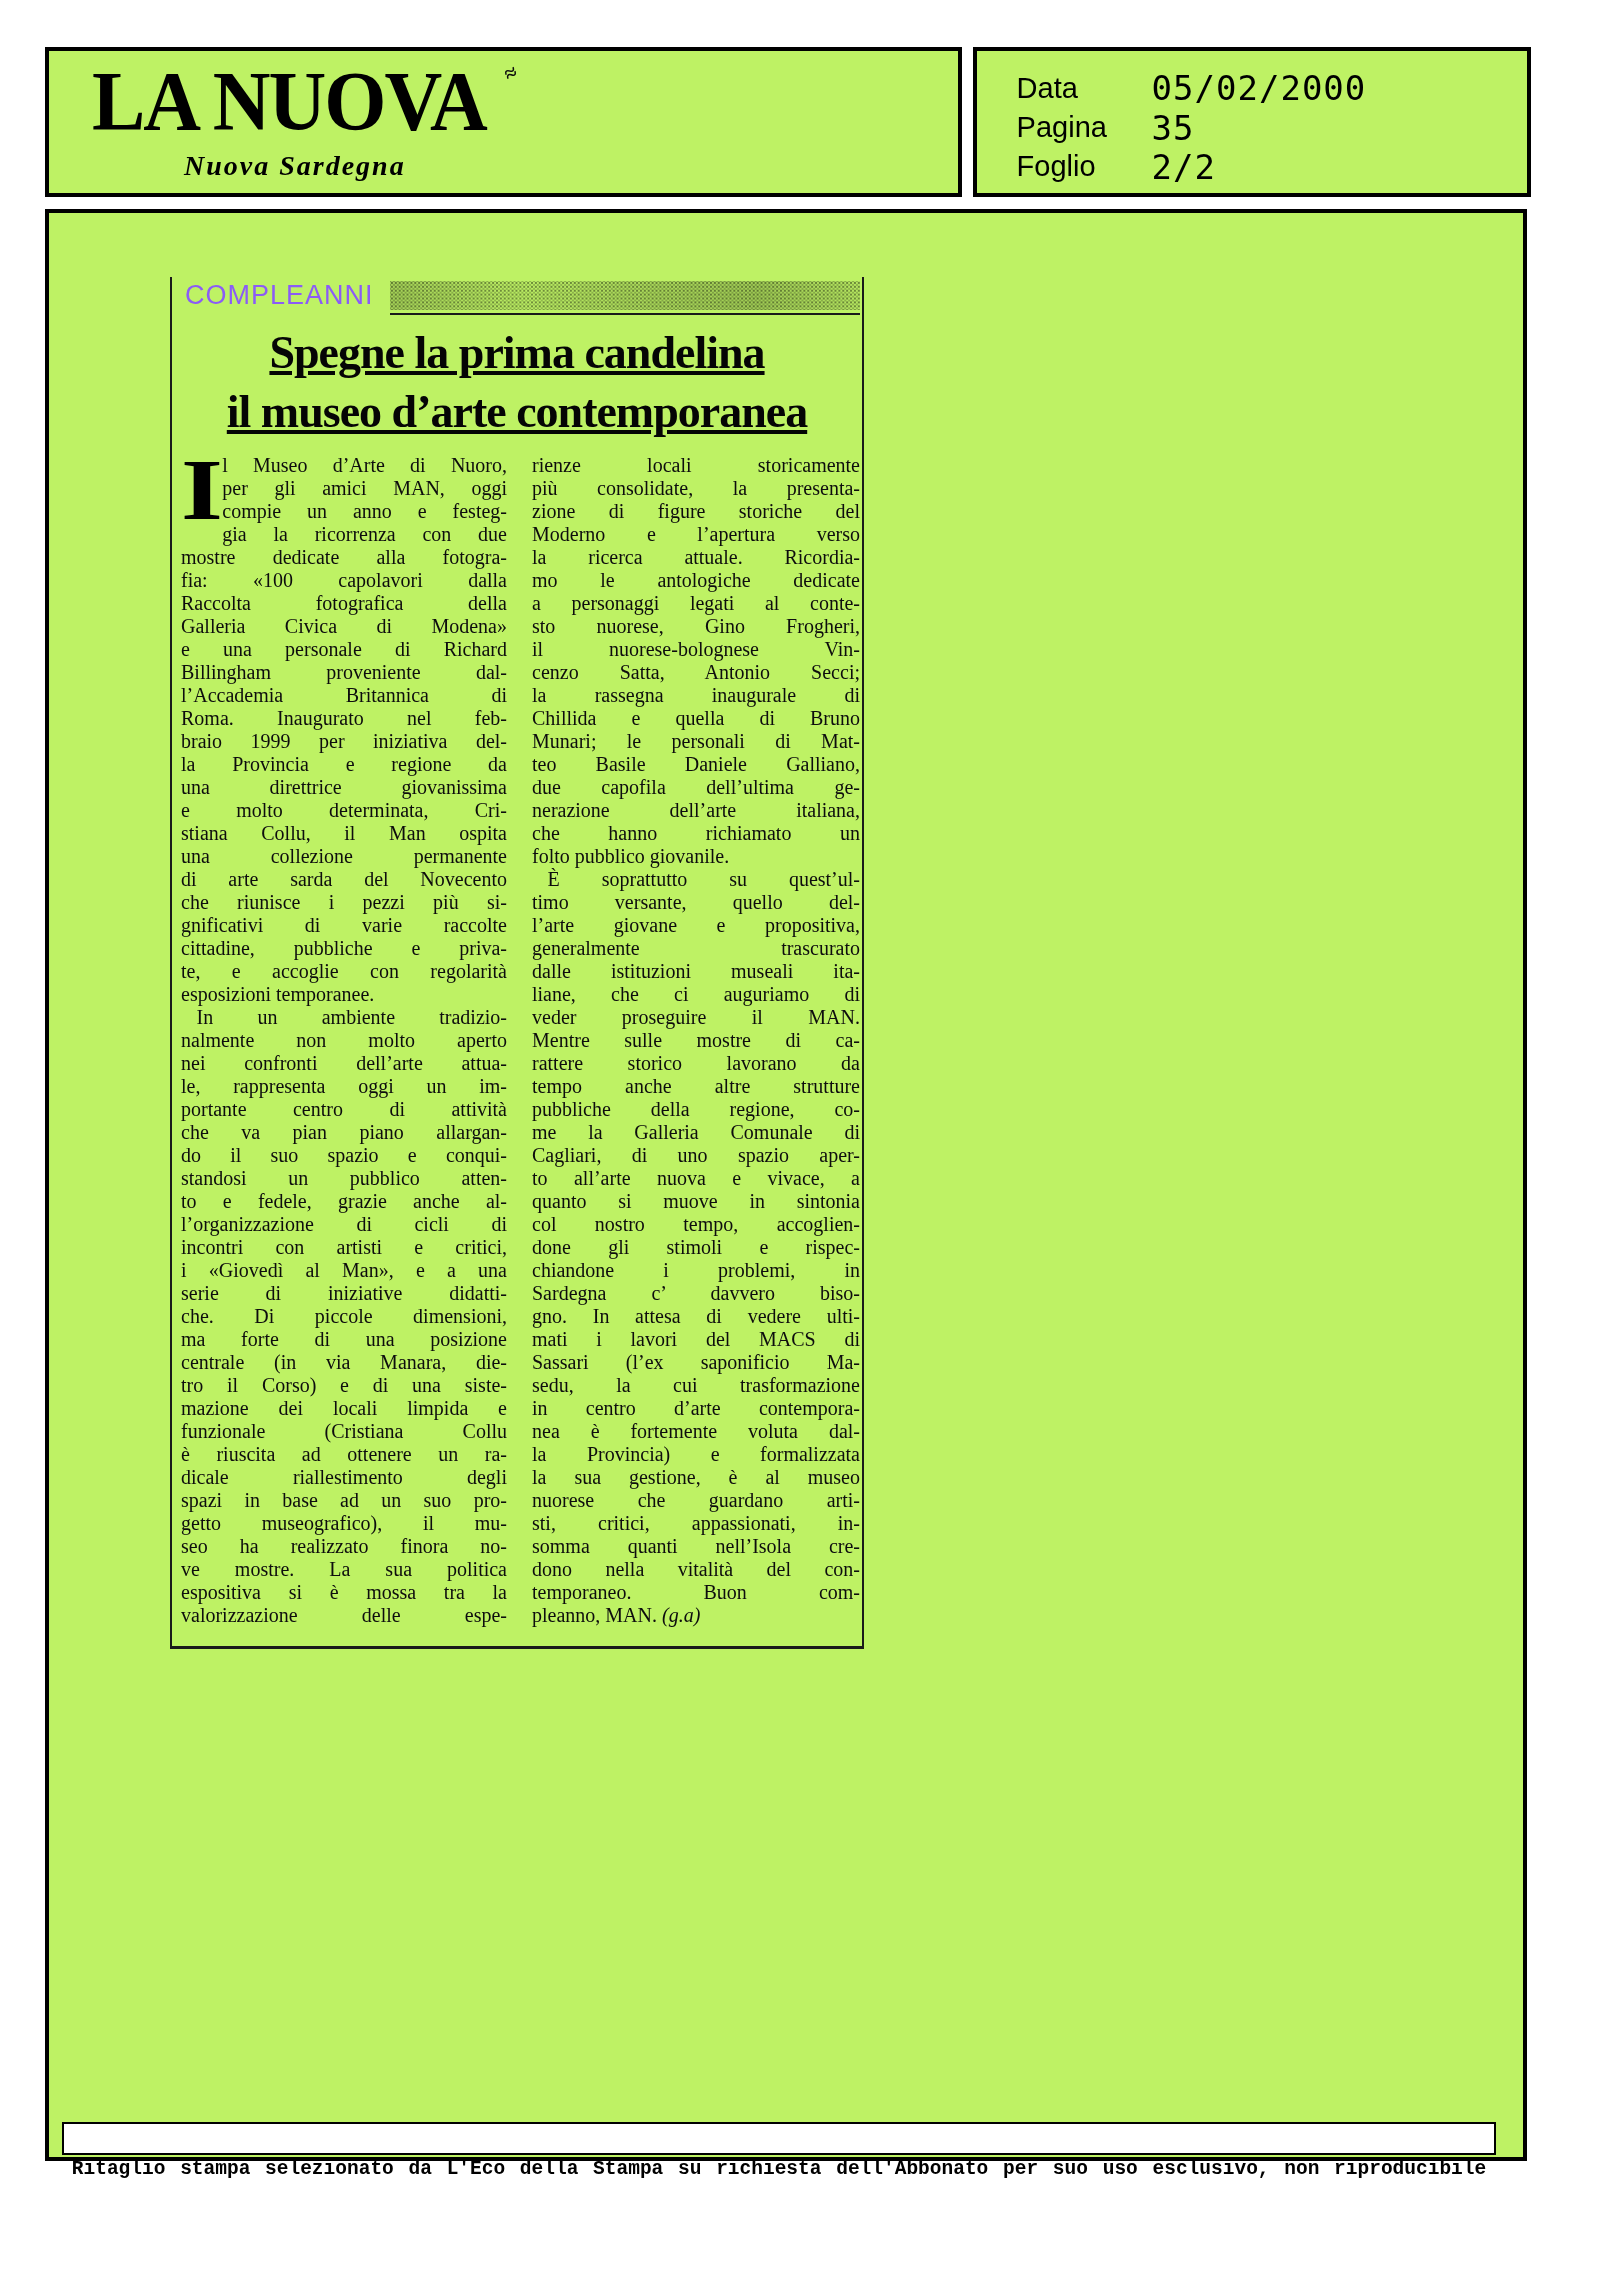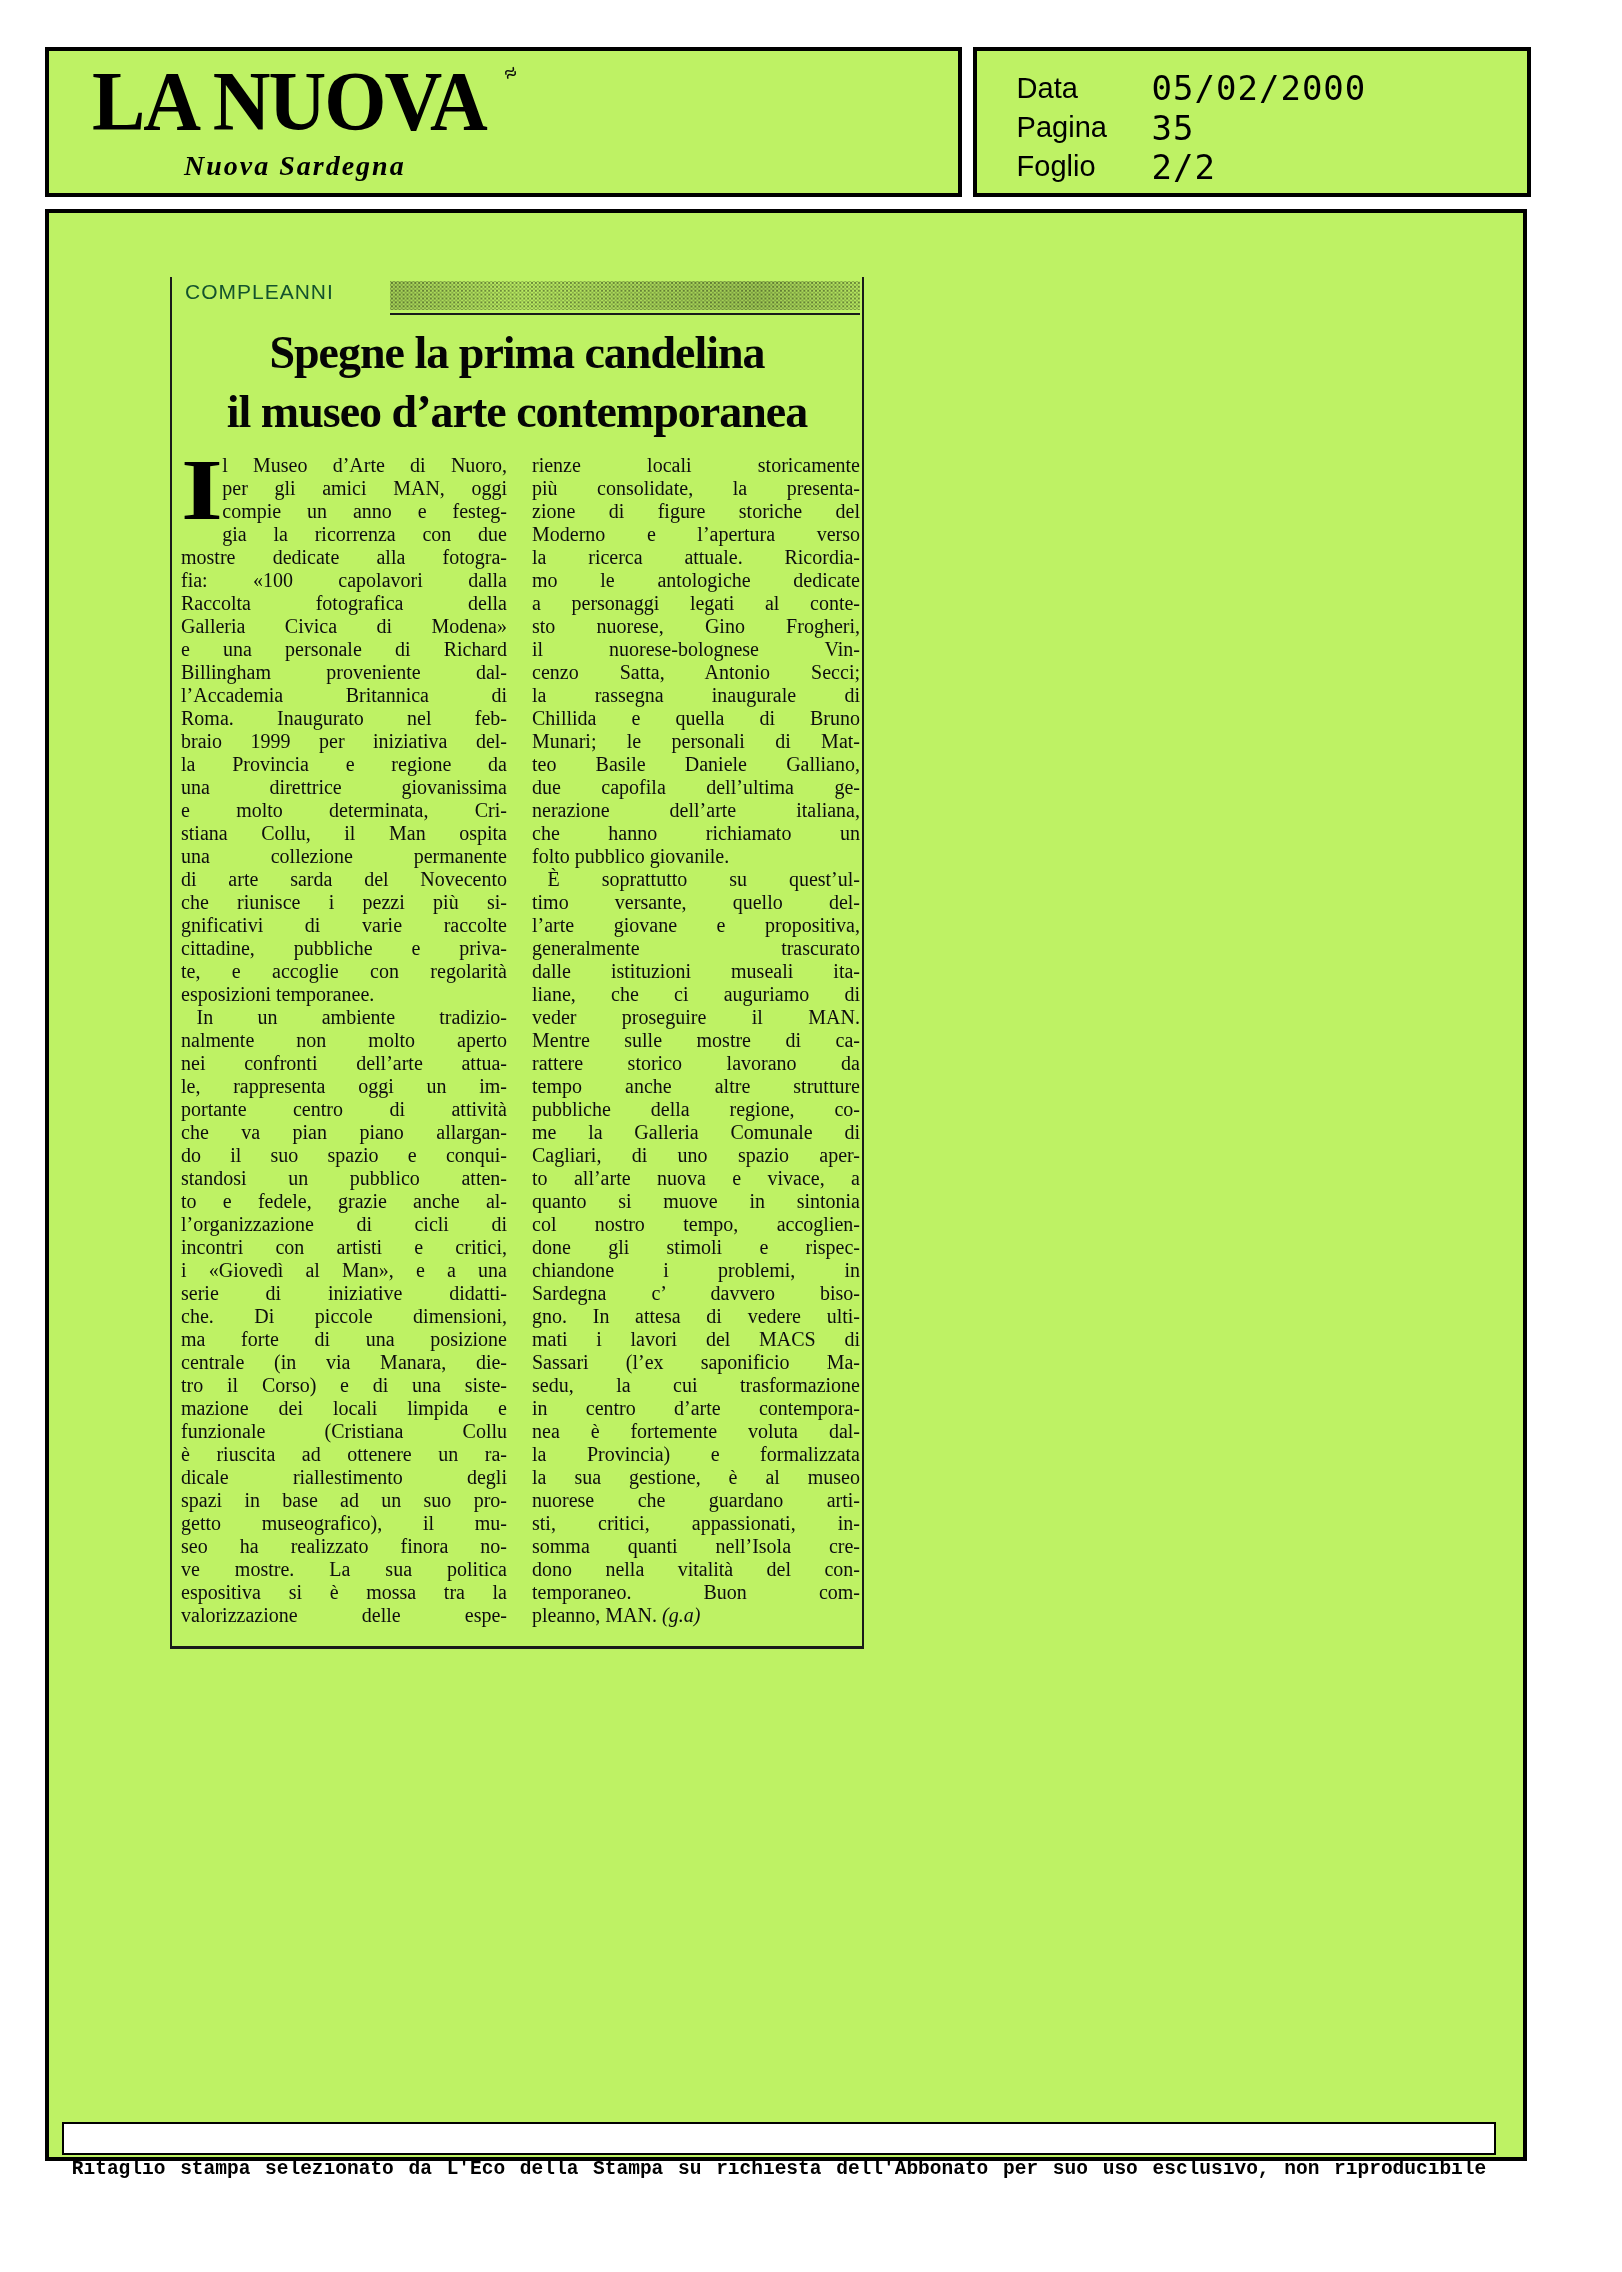"COMPLEANNI" .kicker { color: #14532d -> #8b5cf6; font-size: 21px -> 27px }
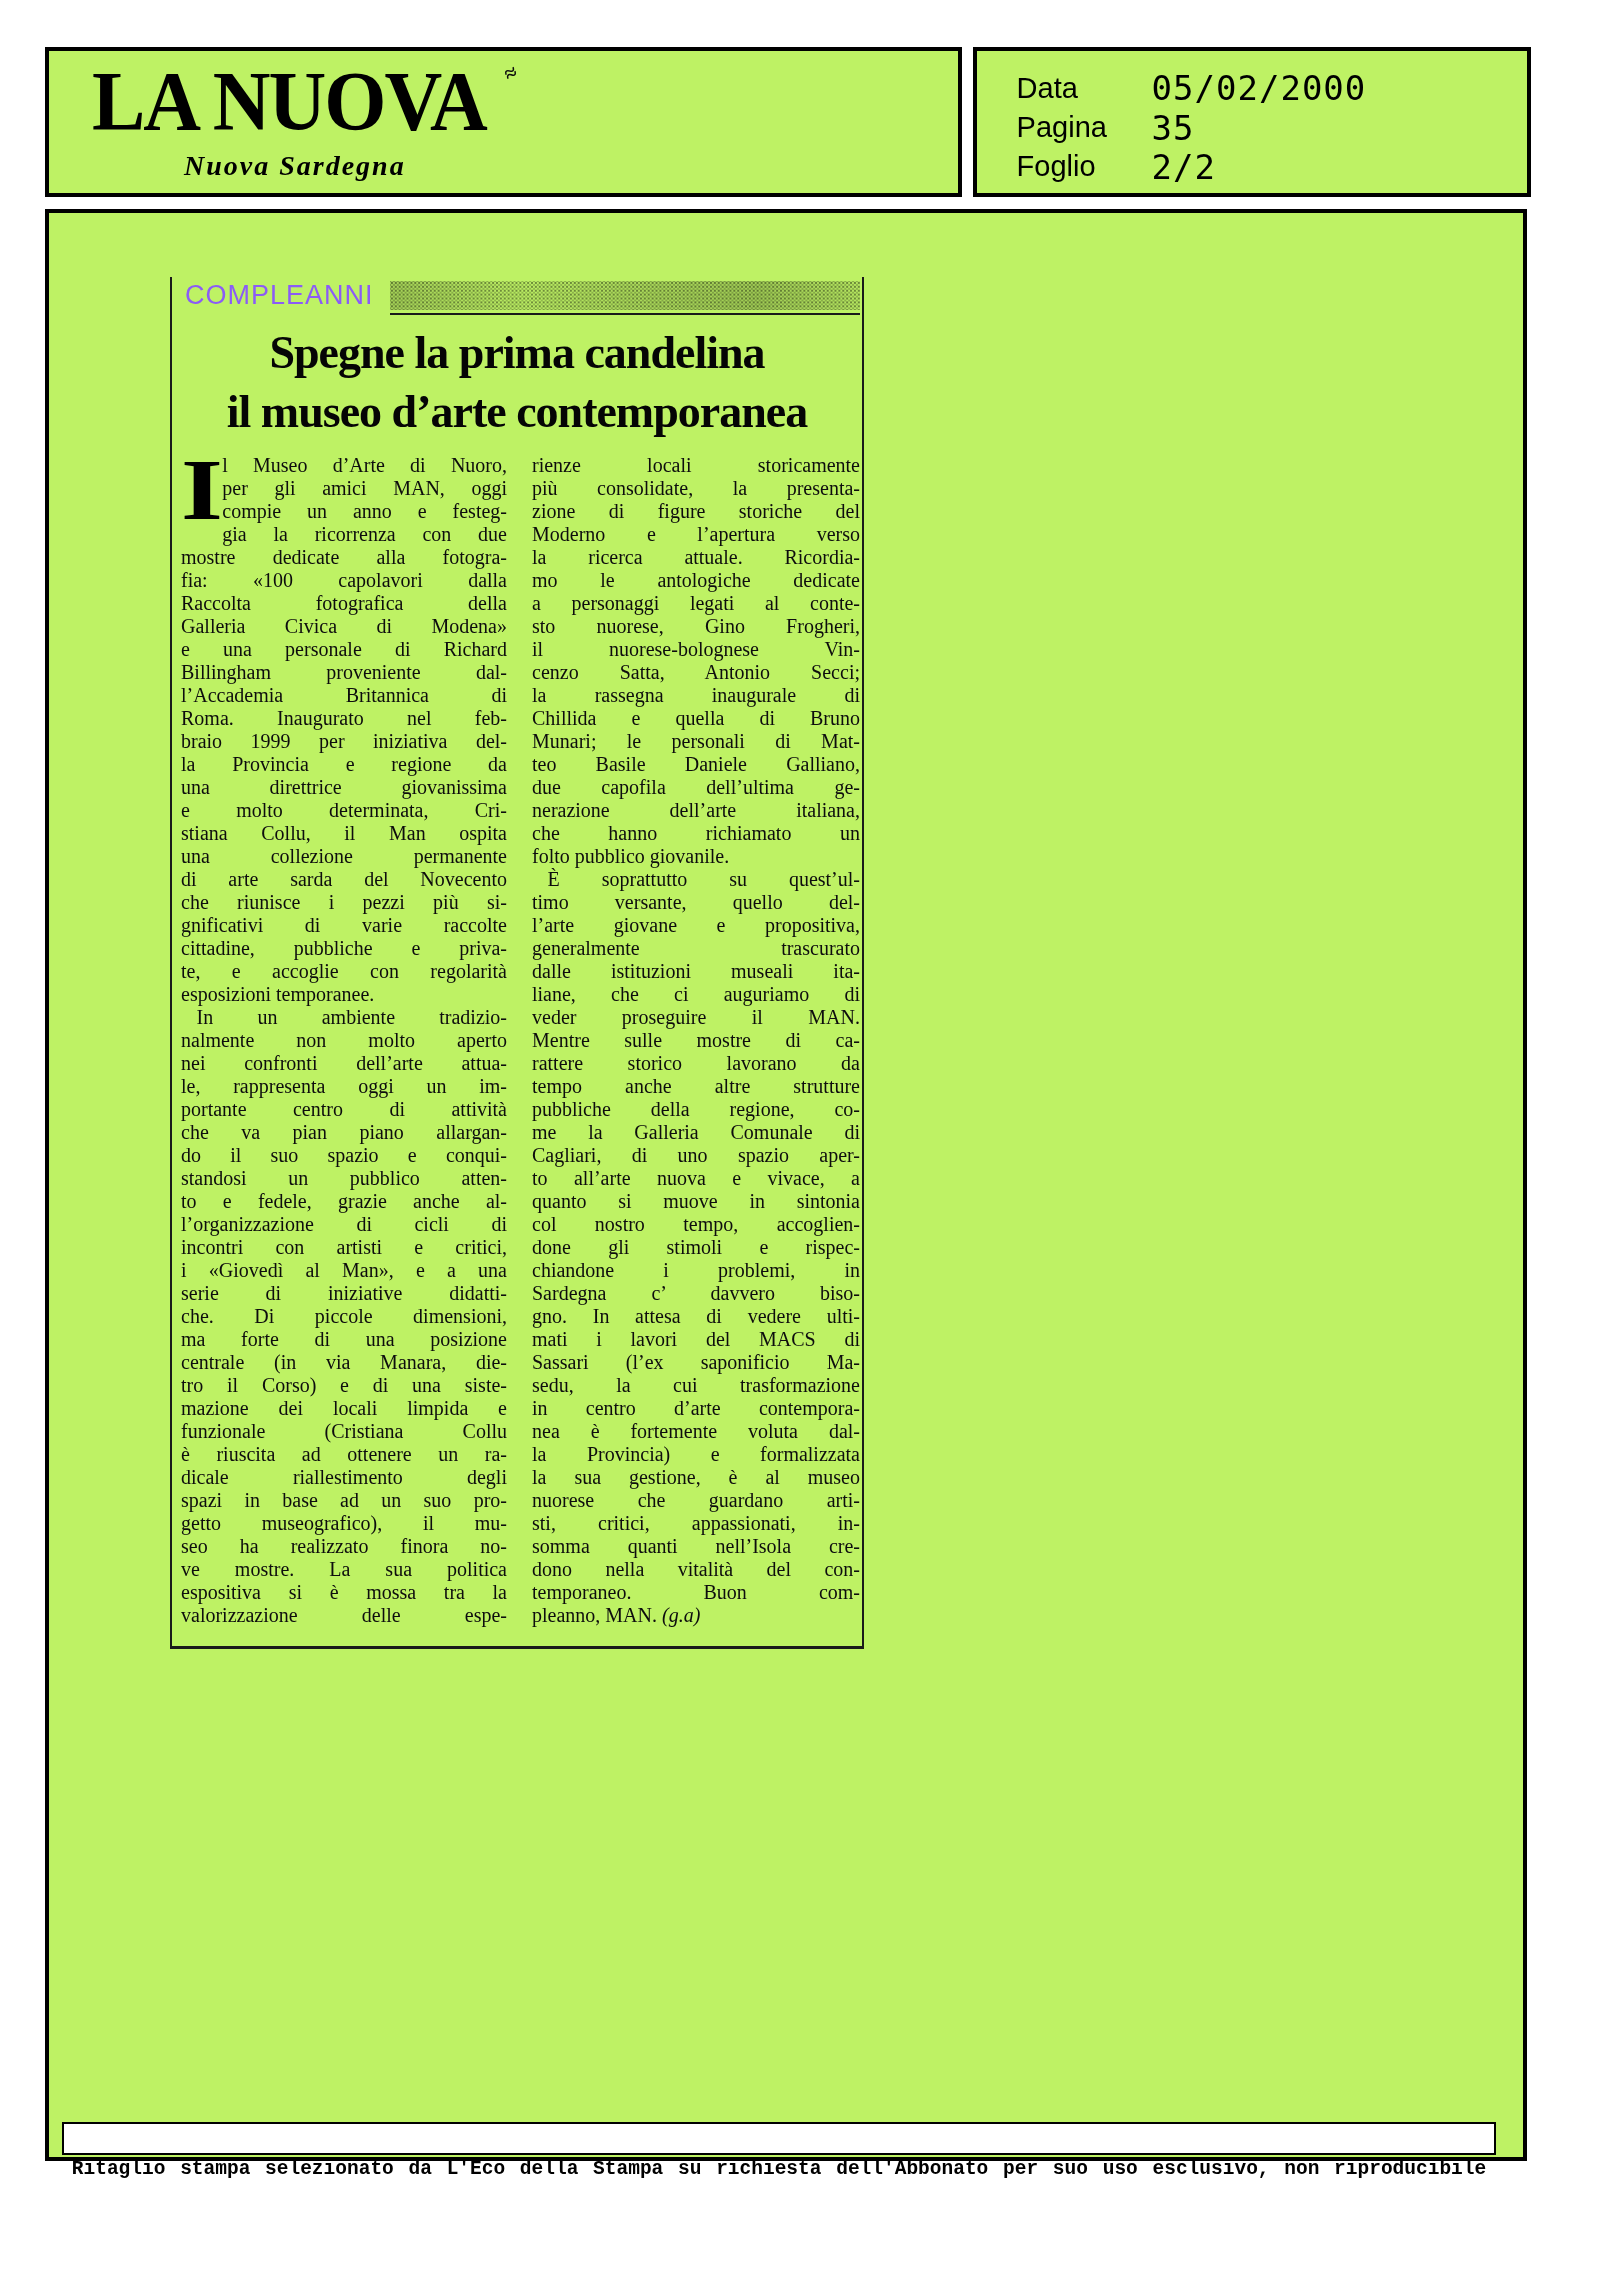"Spegne la prima candelina" .headline { text-decoration: none -> underline }
